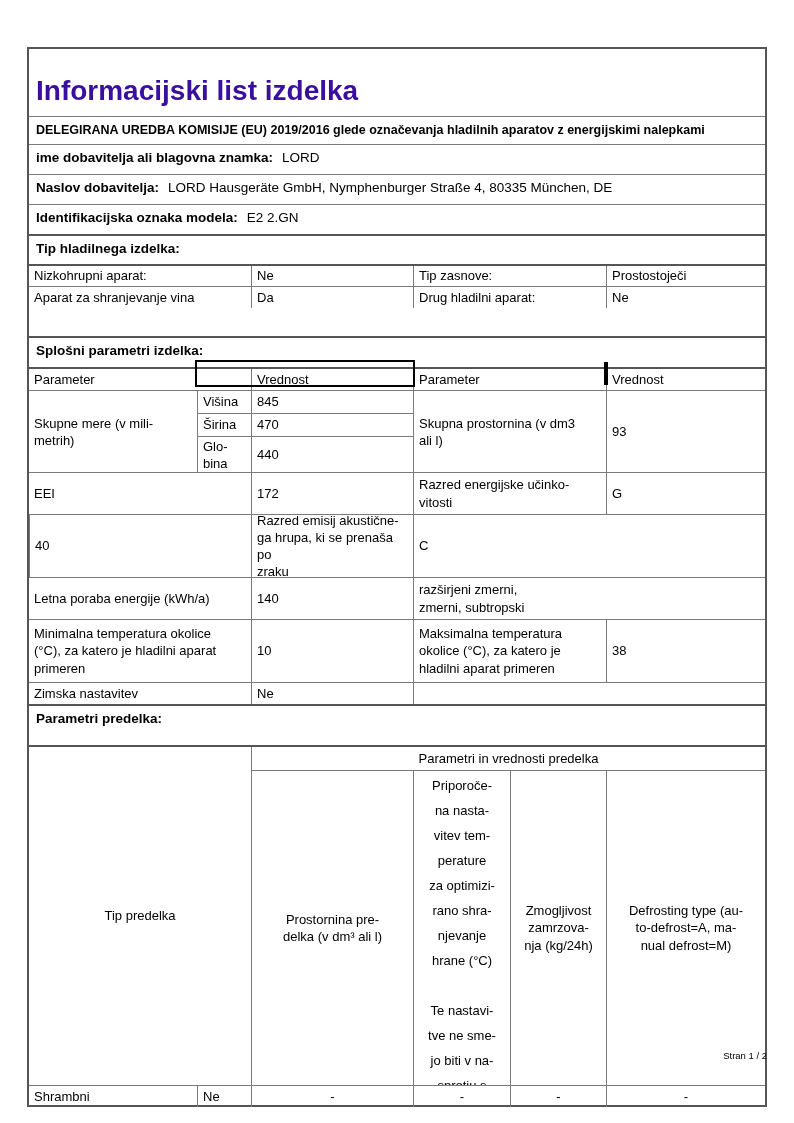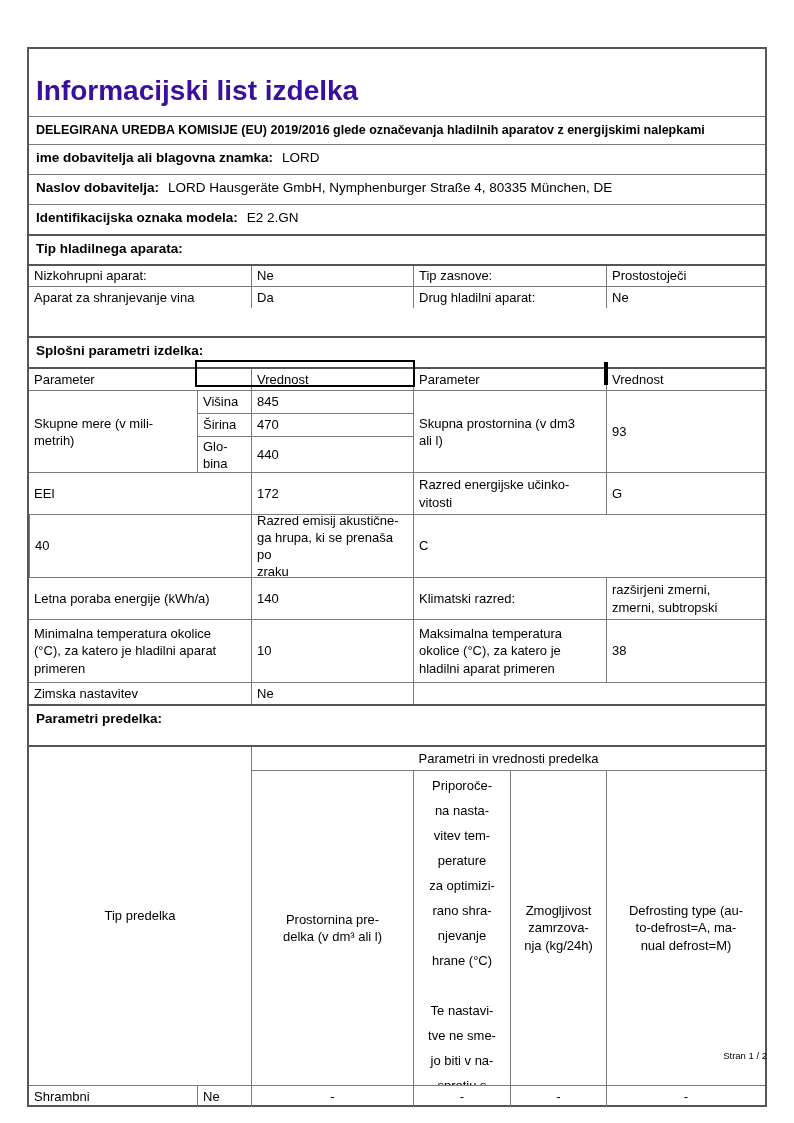"Tip hladilnega aparata:" div.r { text: aparata -> izdelka }
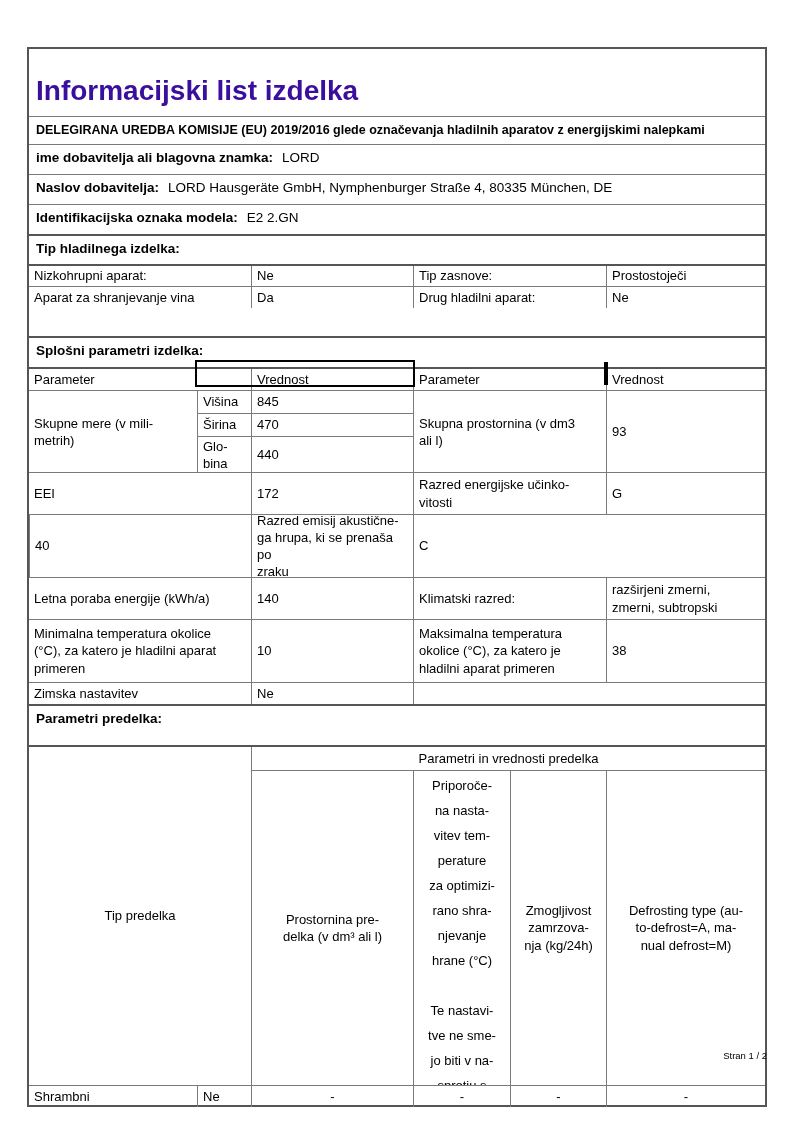"Klimatski razred:" div.c { html: <div>Klimatski razred:</div> -> none }
